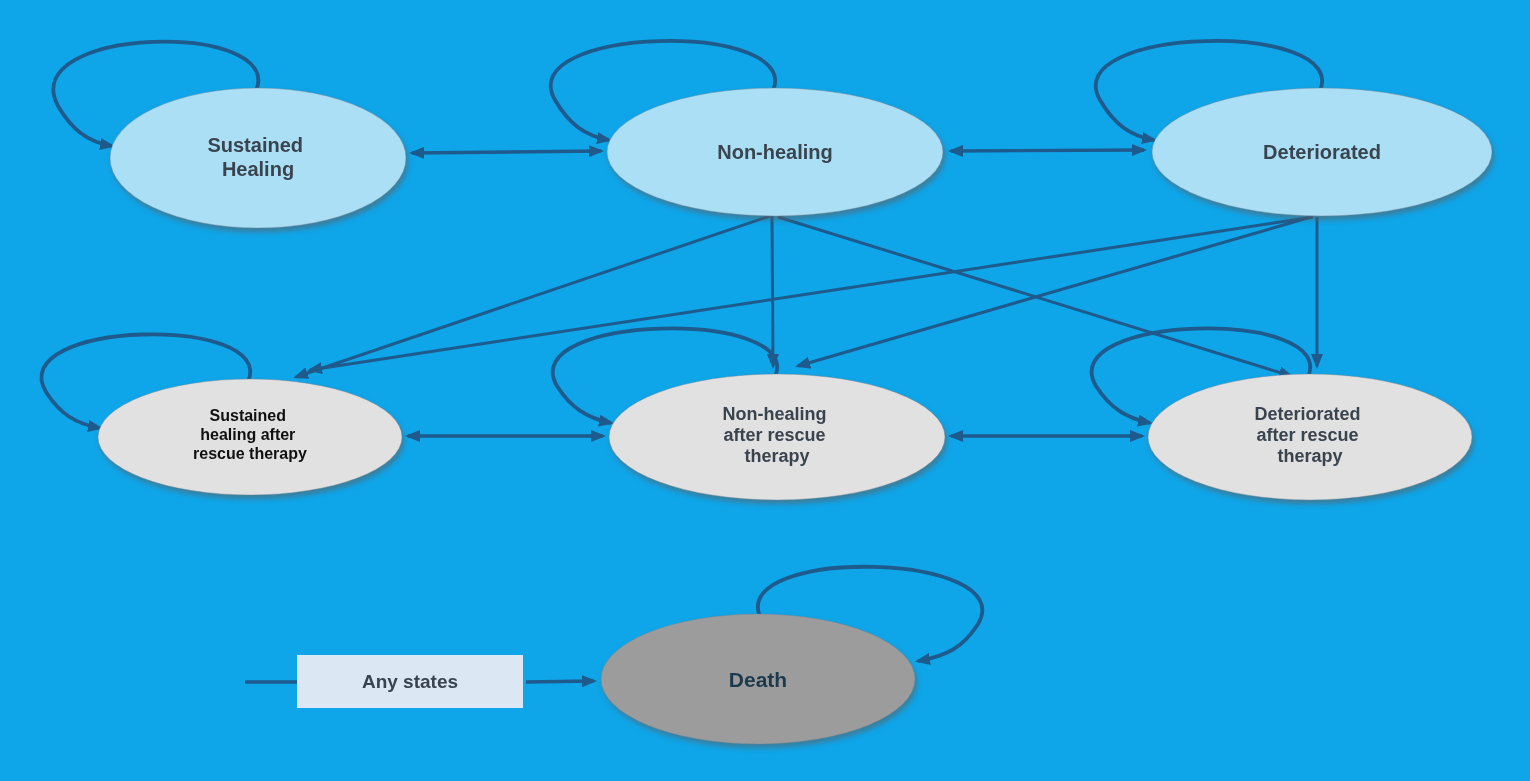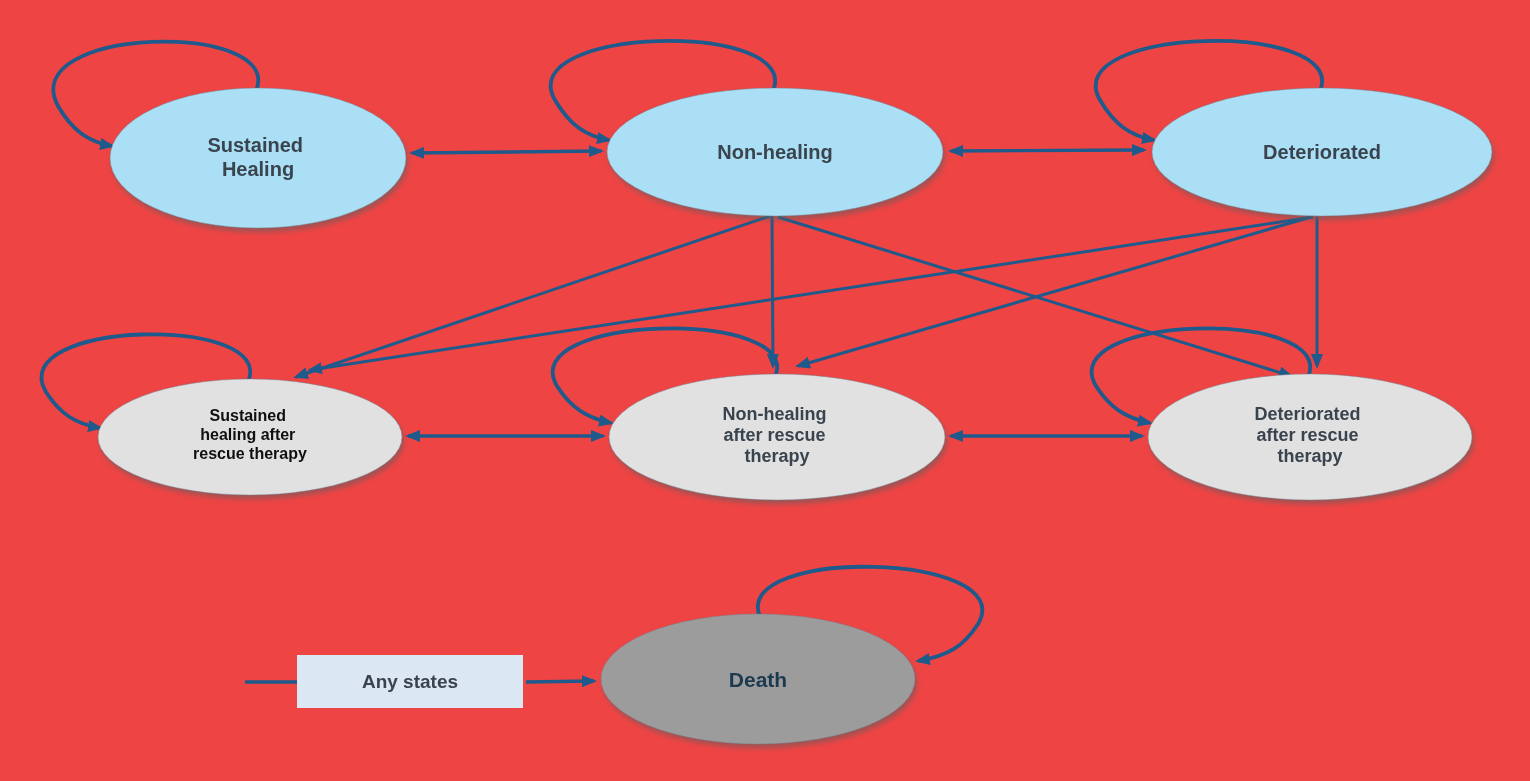"Sustained Healing" .stage { background: #ef4444 -> #0ea5e9 }
